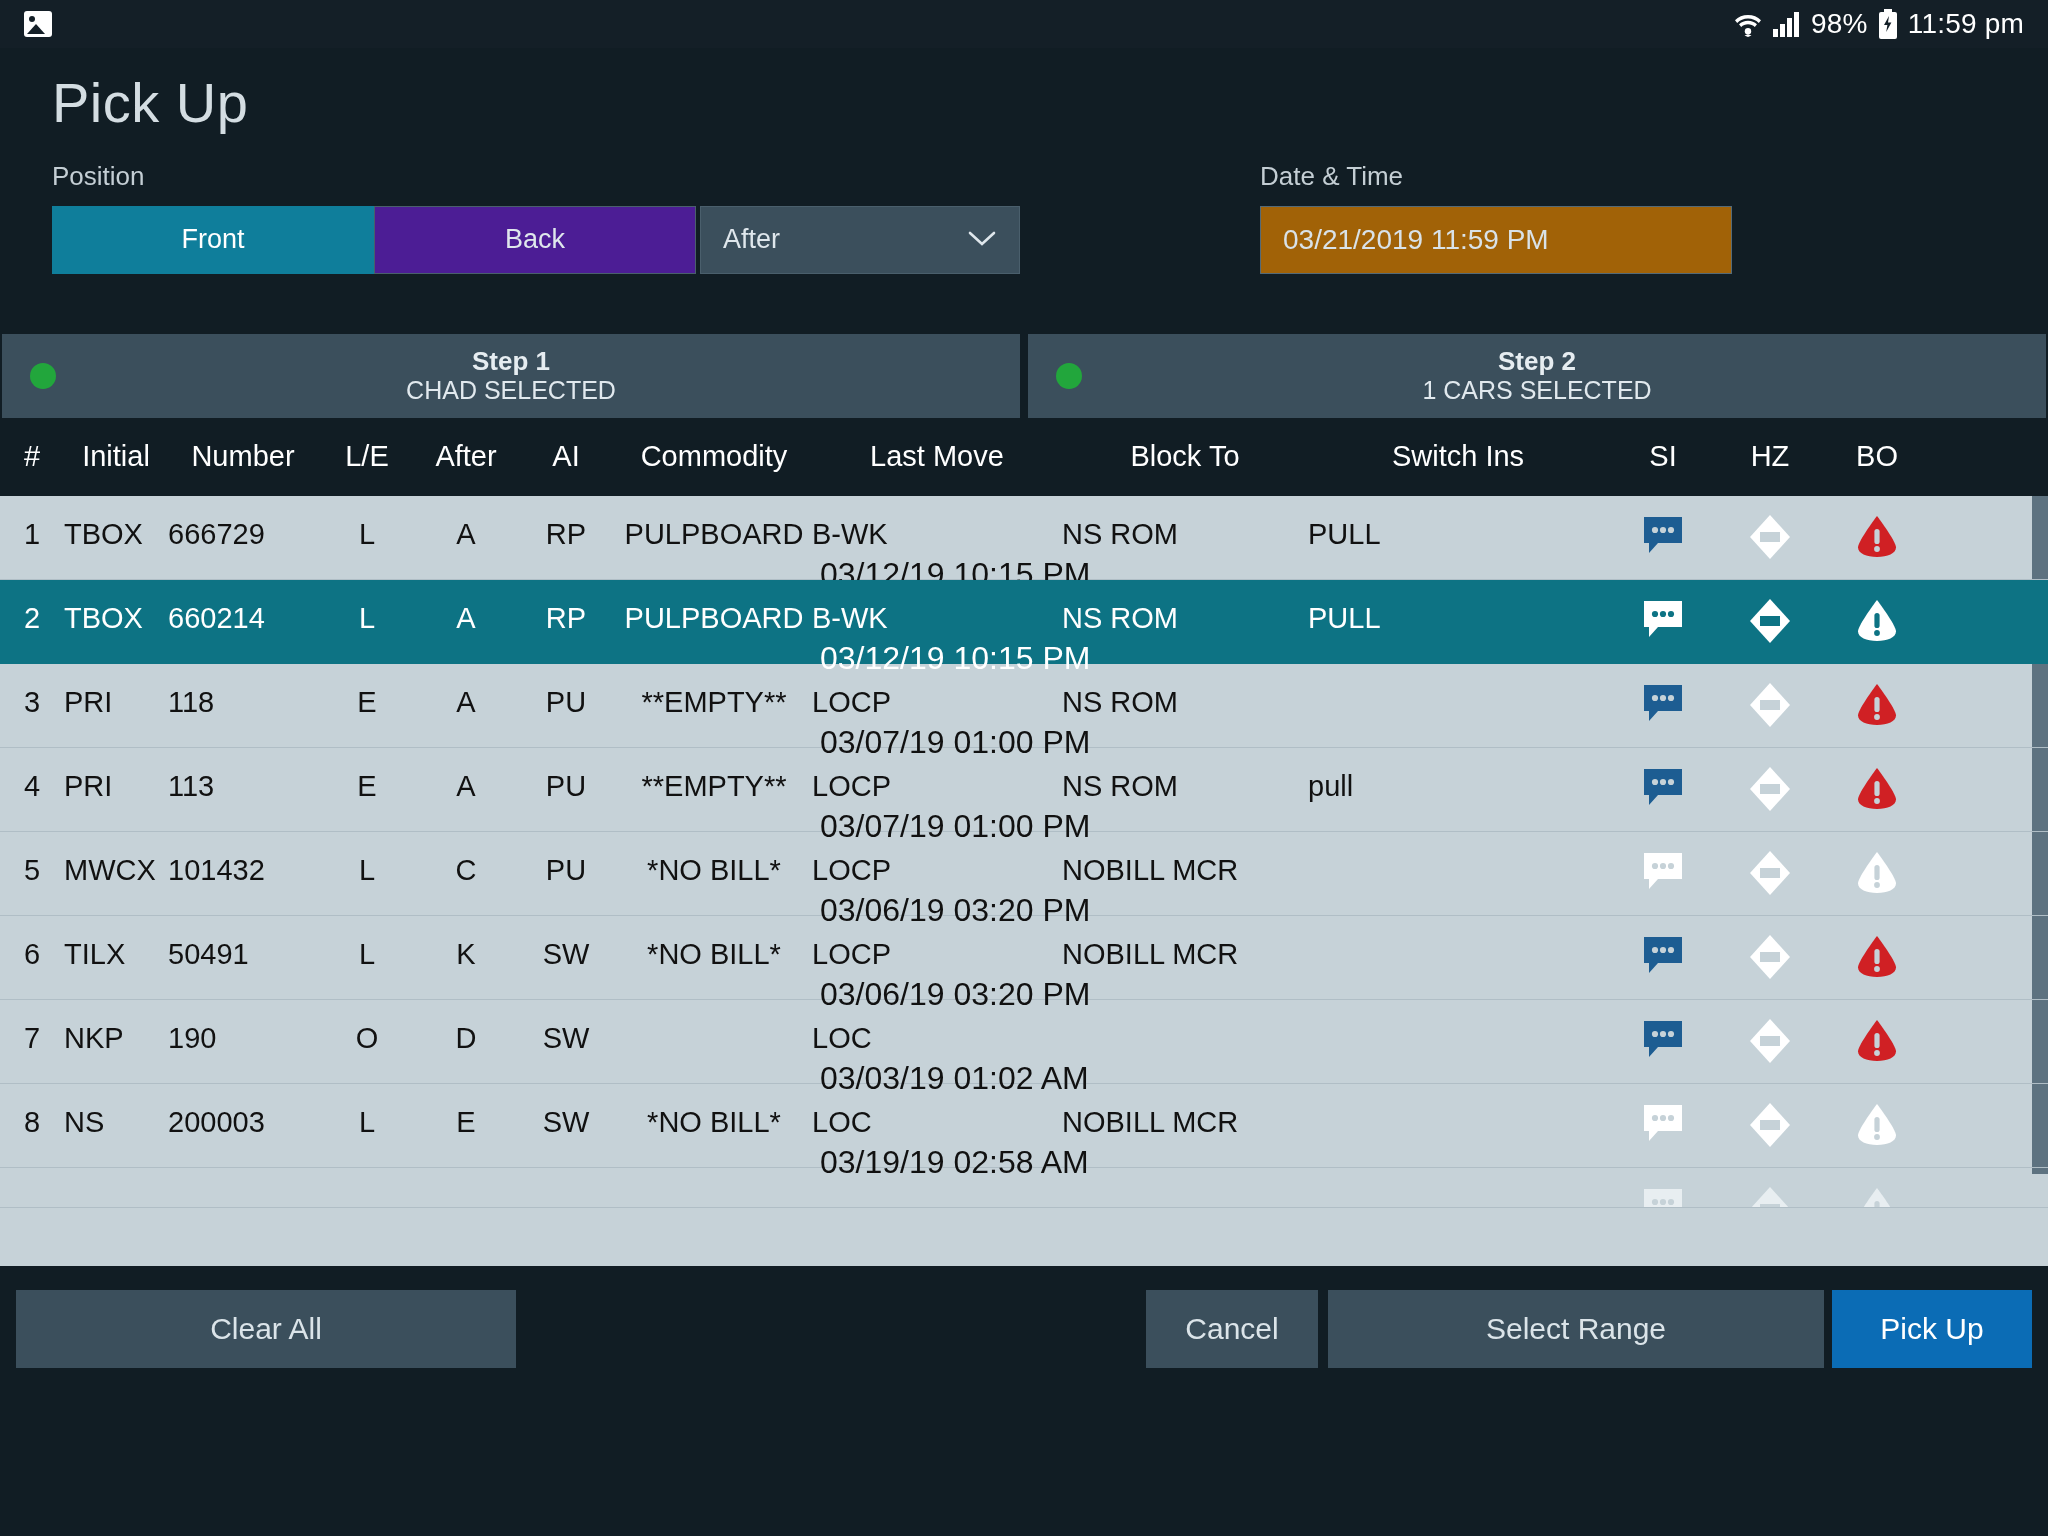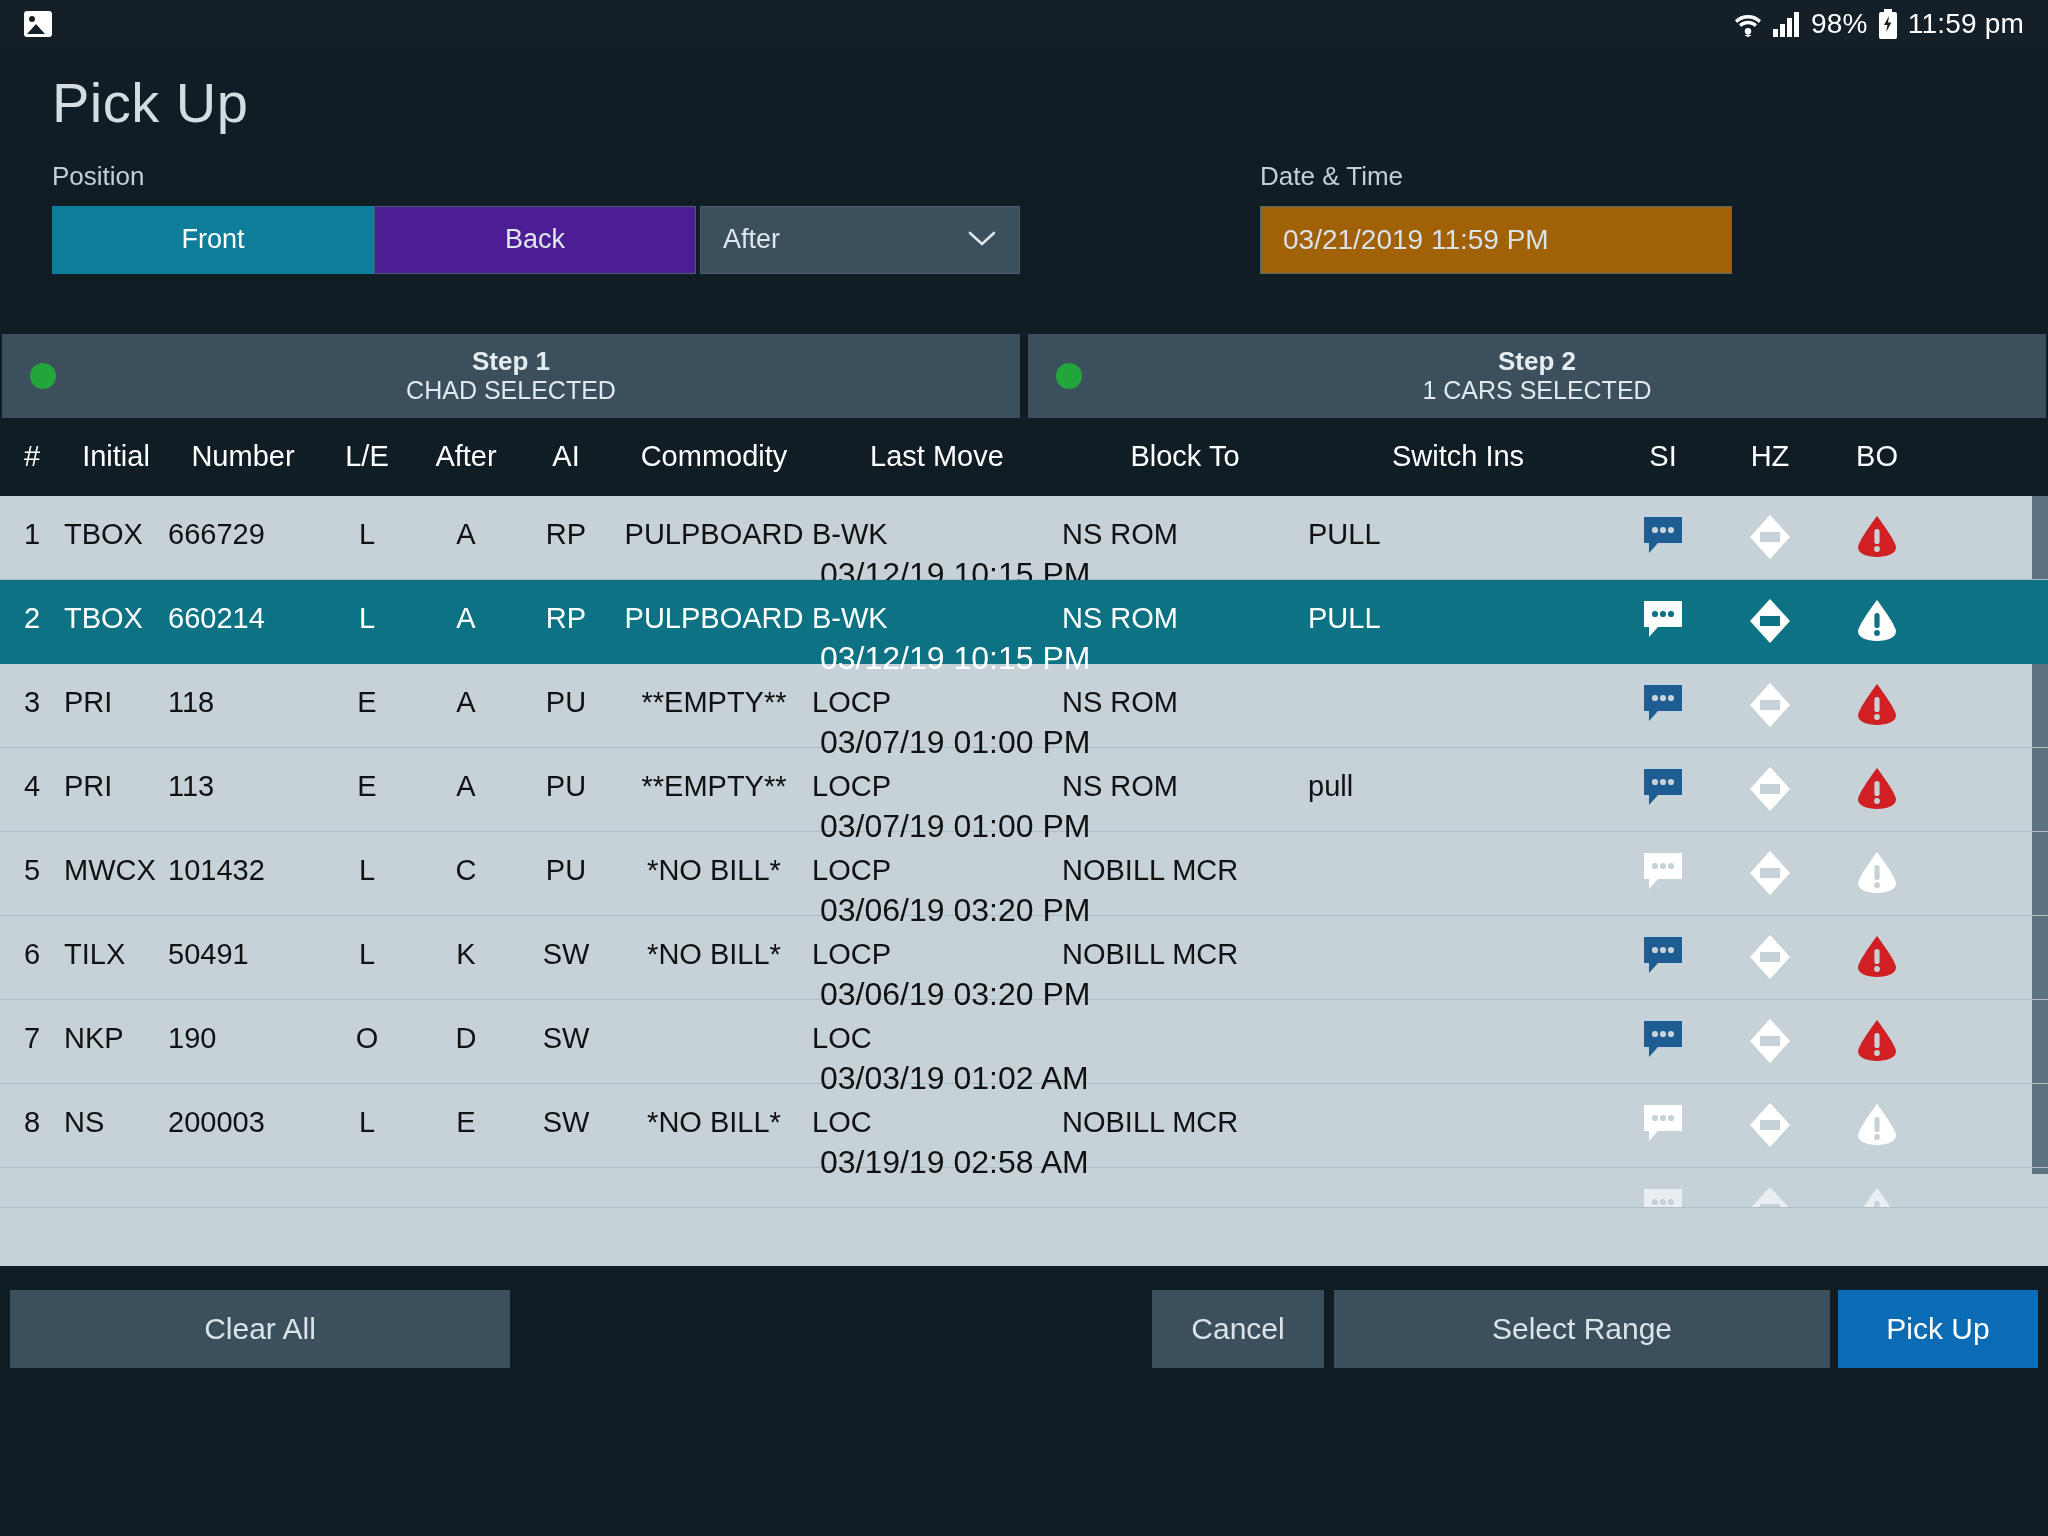"Clear All" .footer { padding: 0 10px -> 0 16px }
